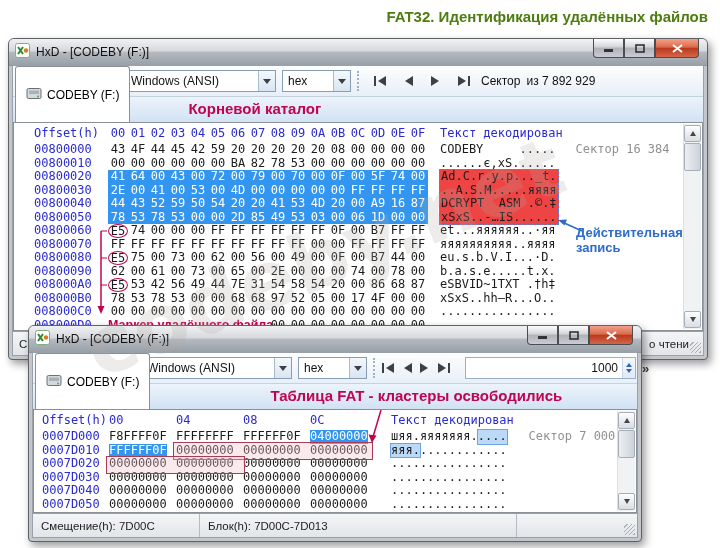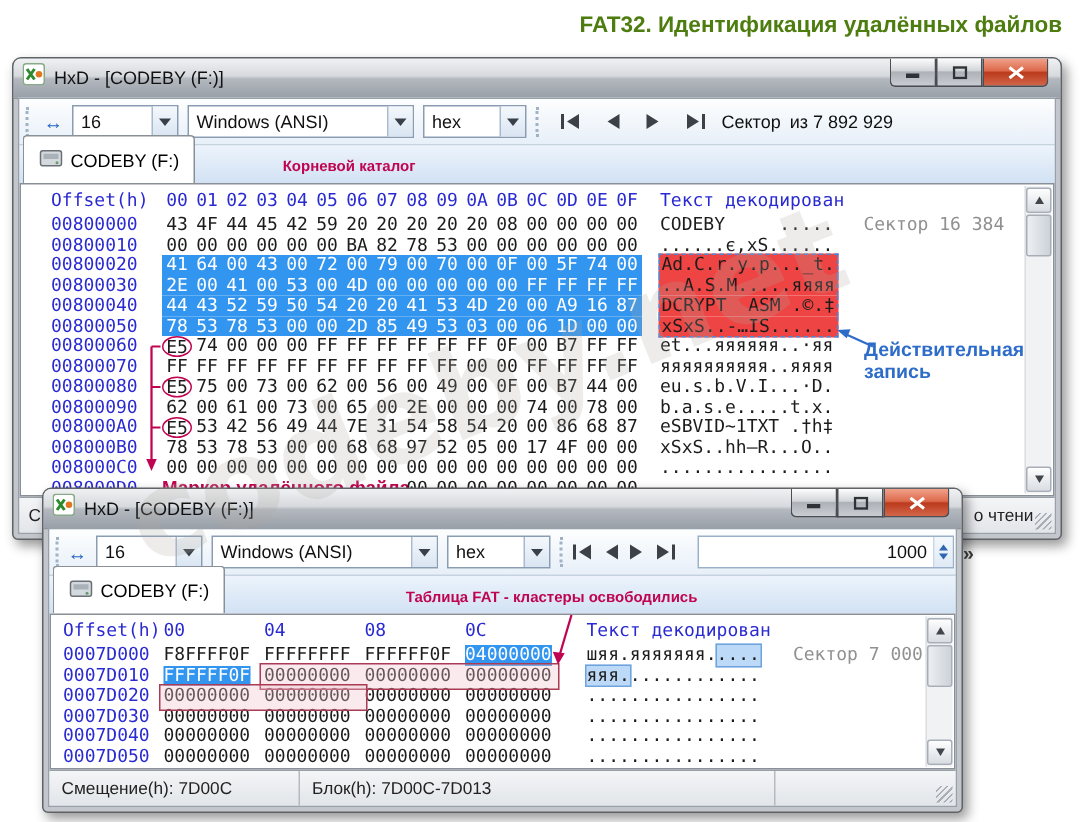"CODEBY (F:)" .tab { padding: 4px 10px -> 16px 10px }
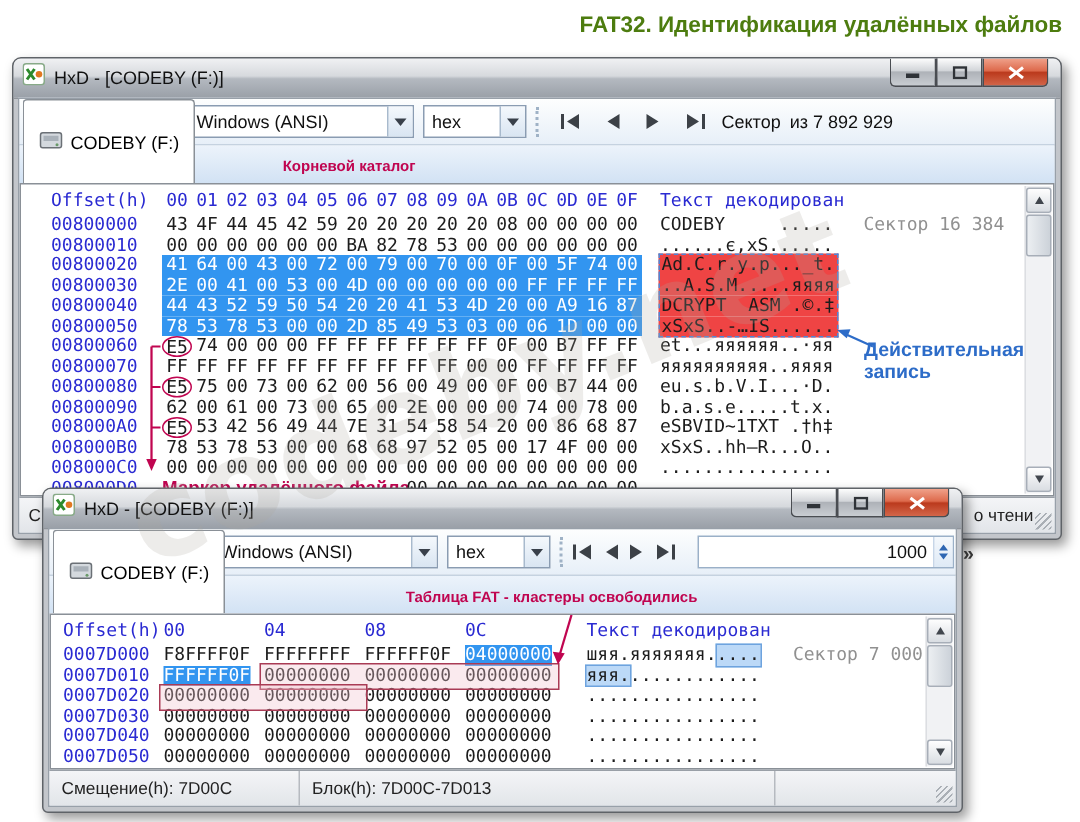"Корневой каталог" .caption { font-size: 10px -> 15px }
